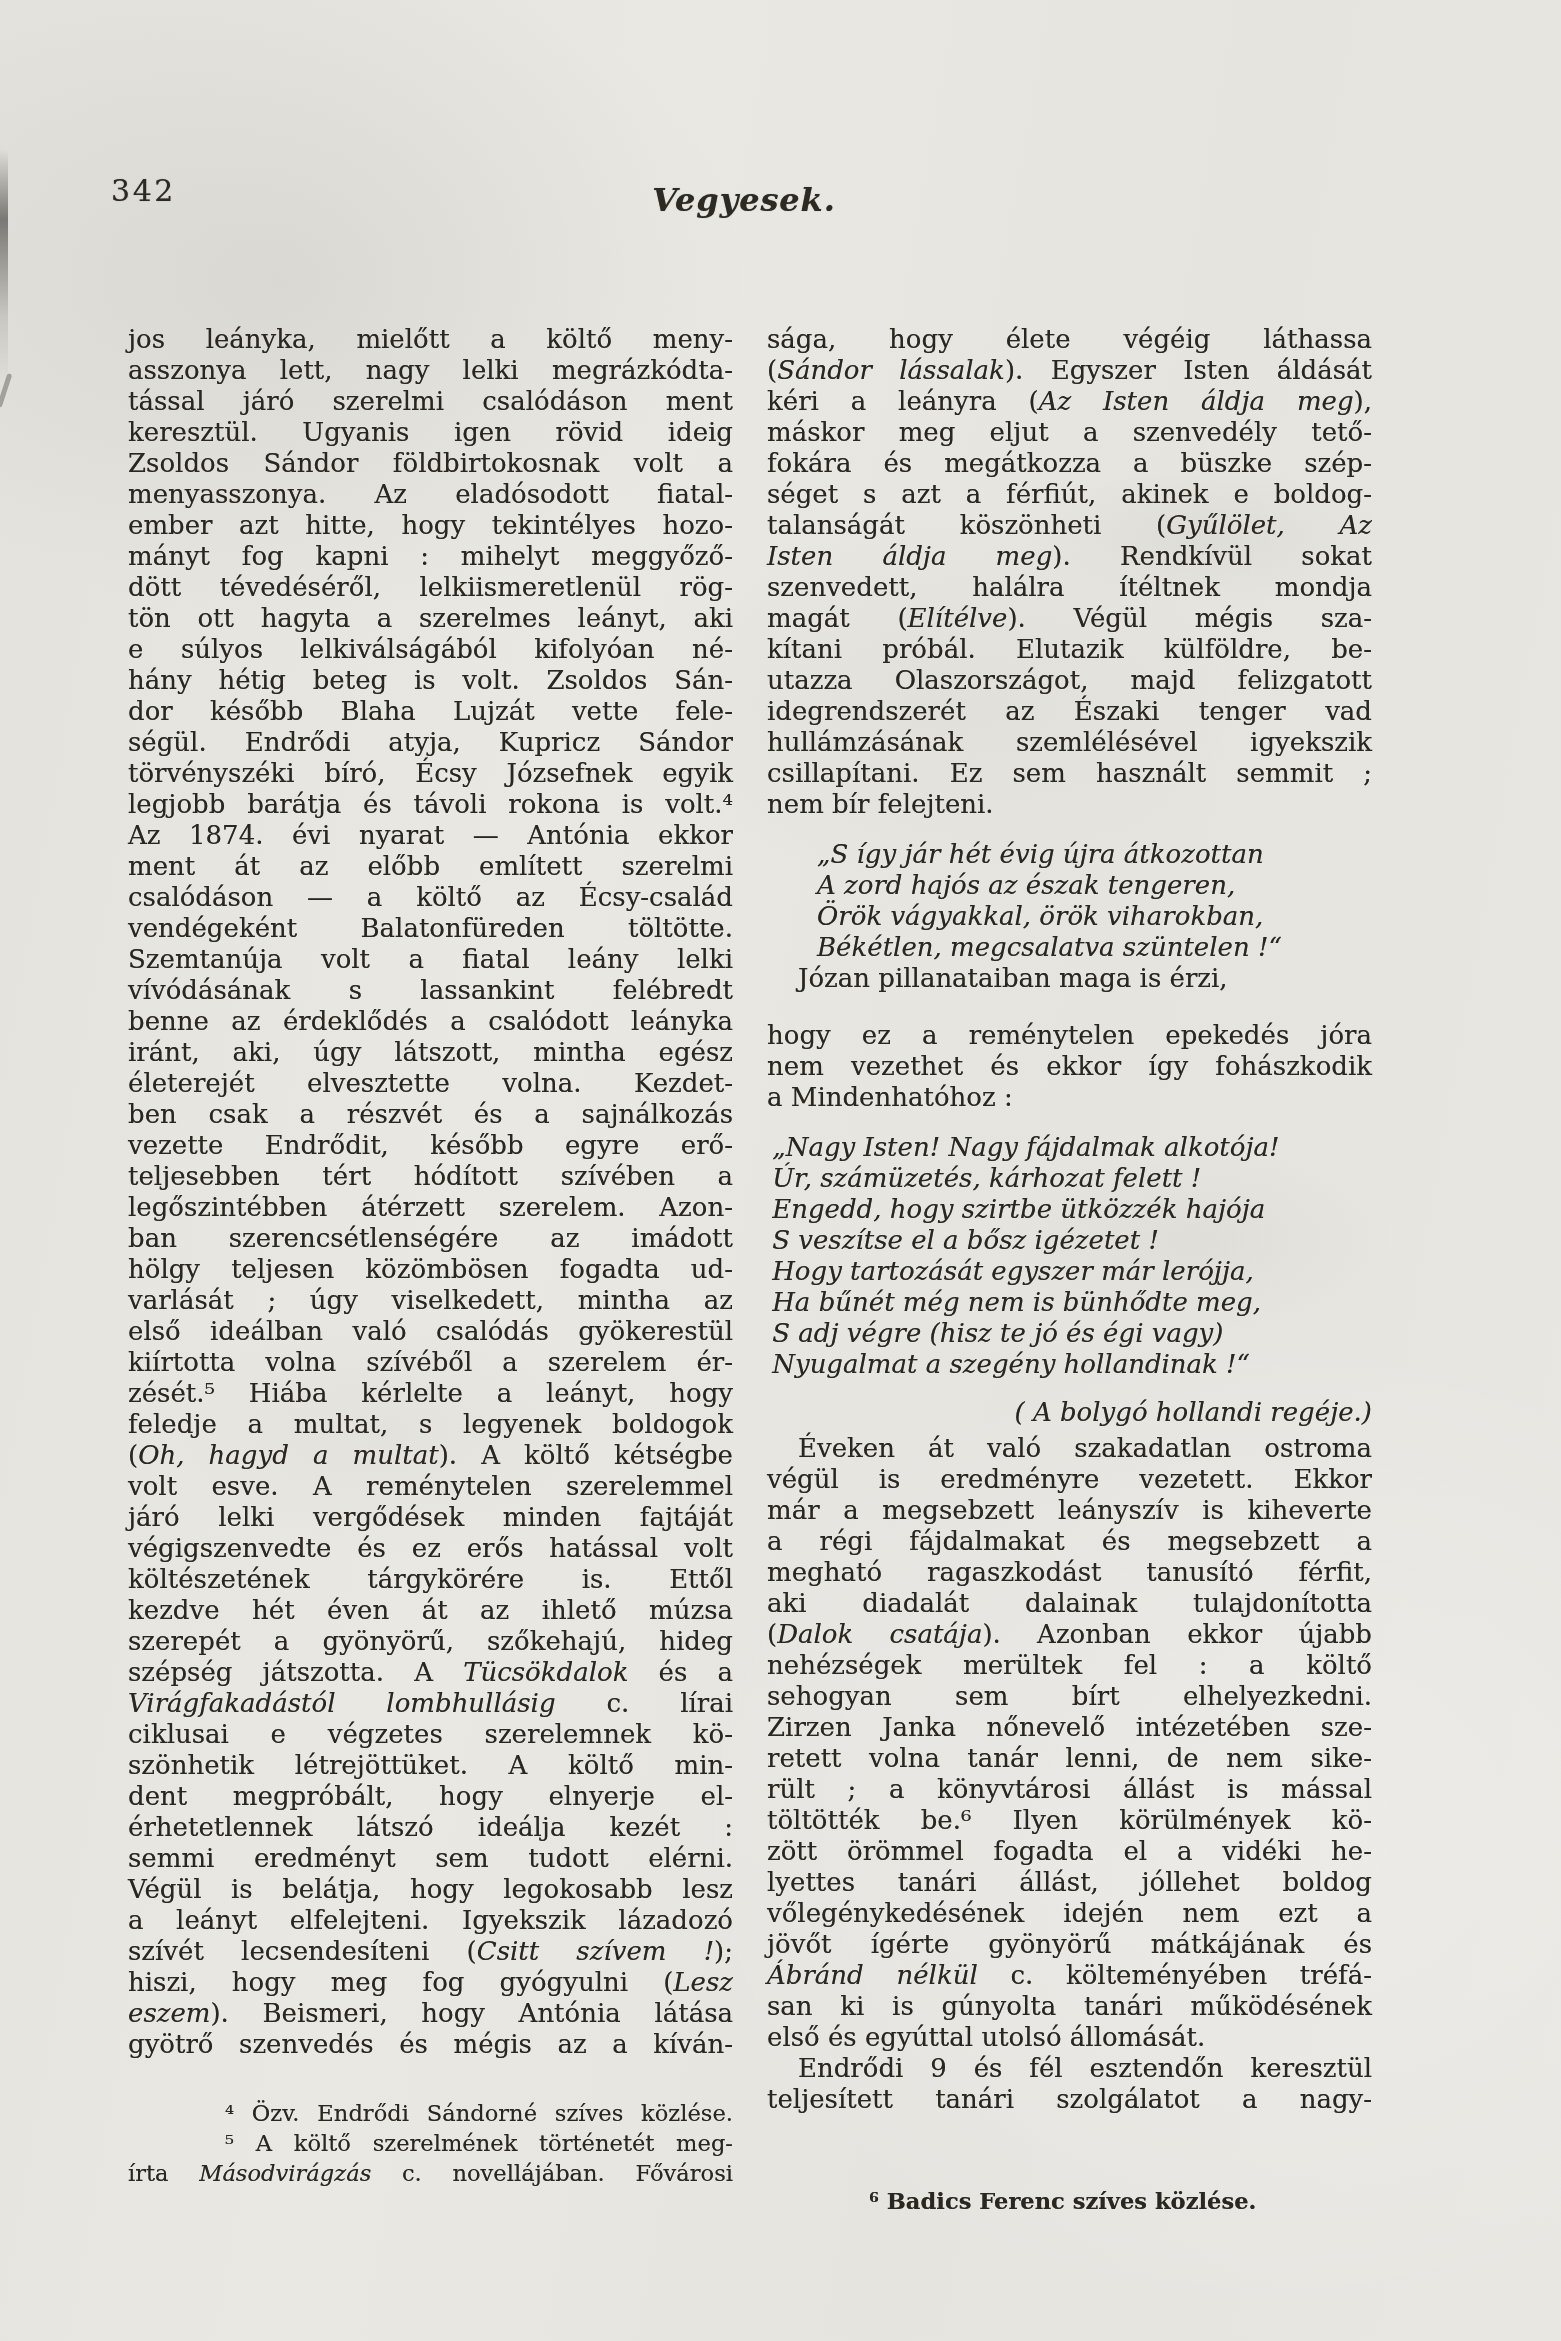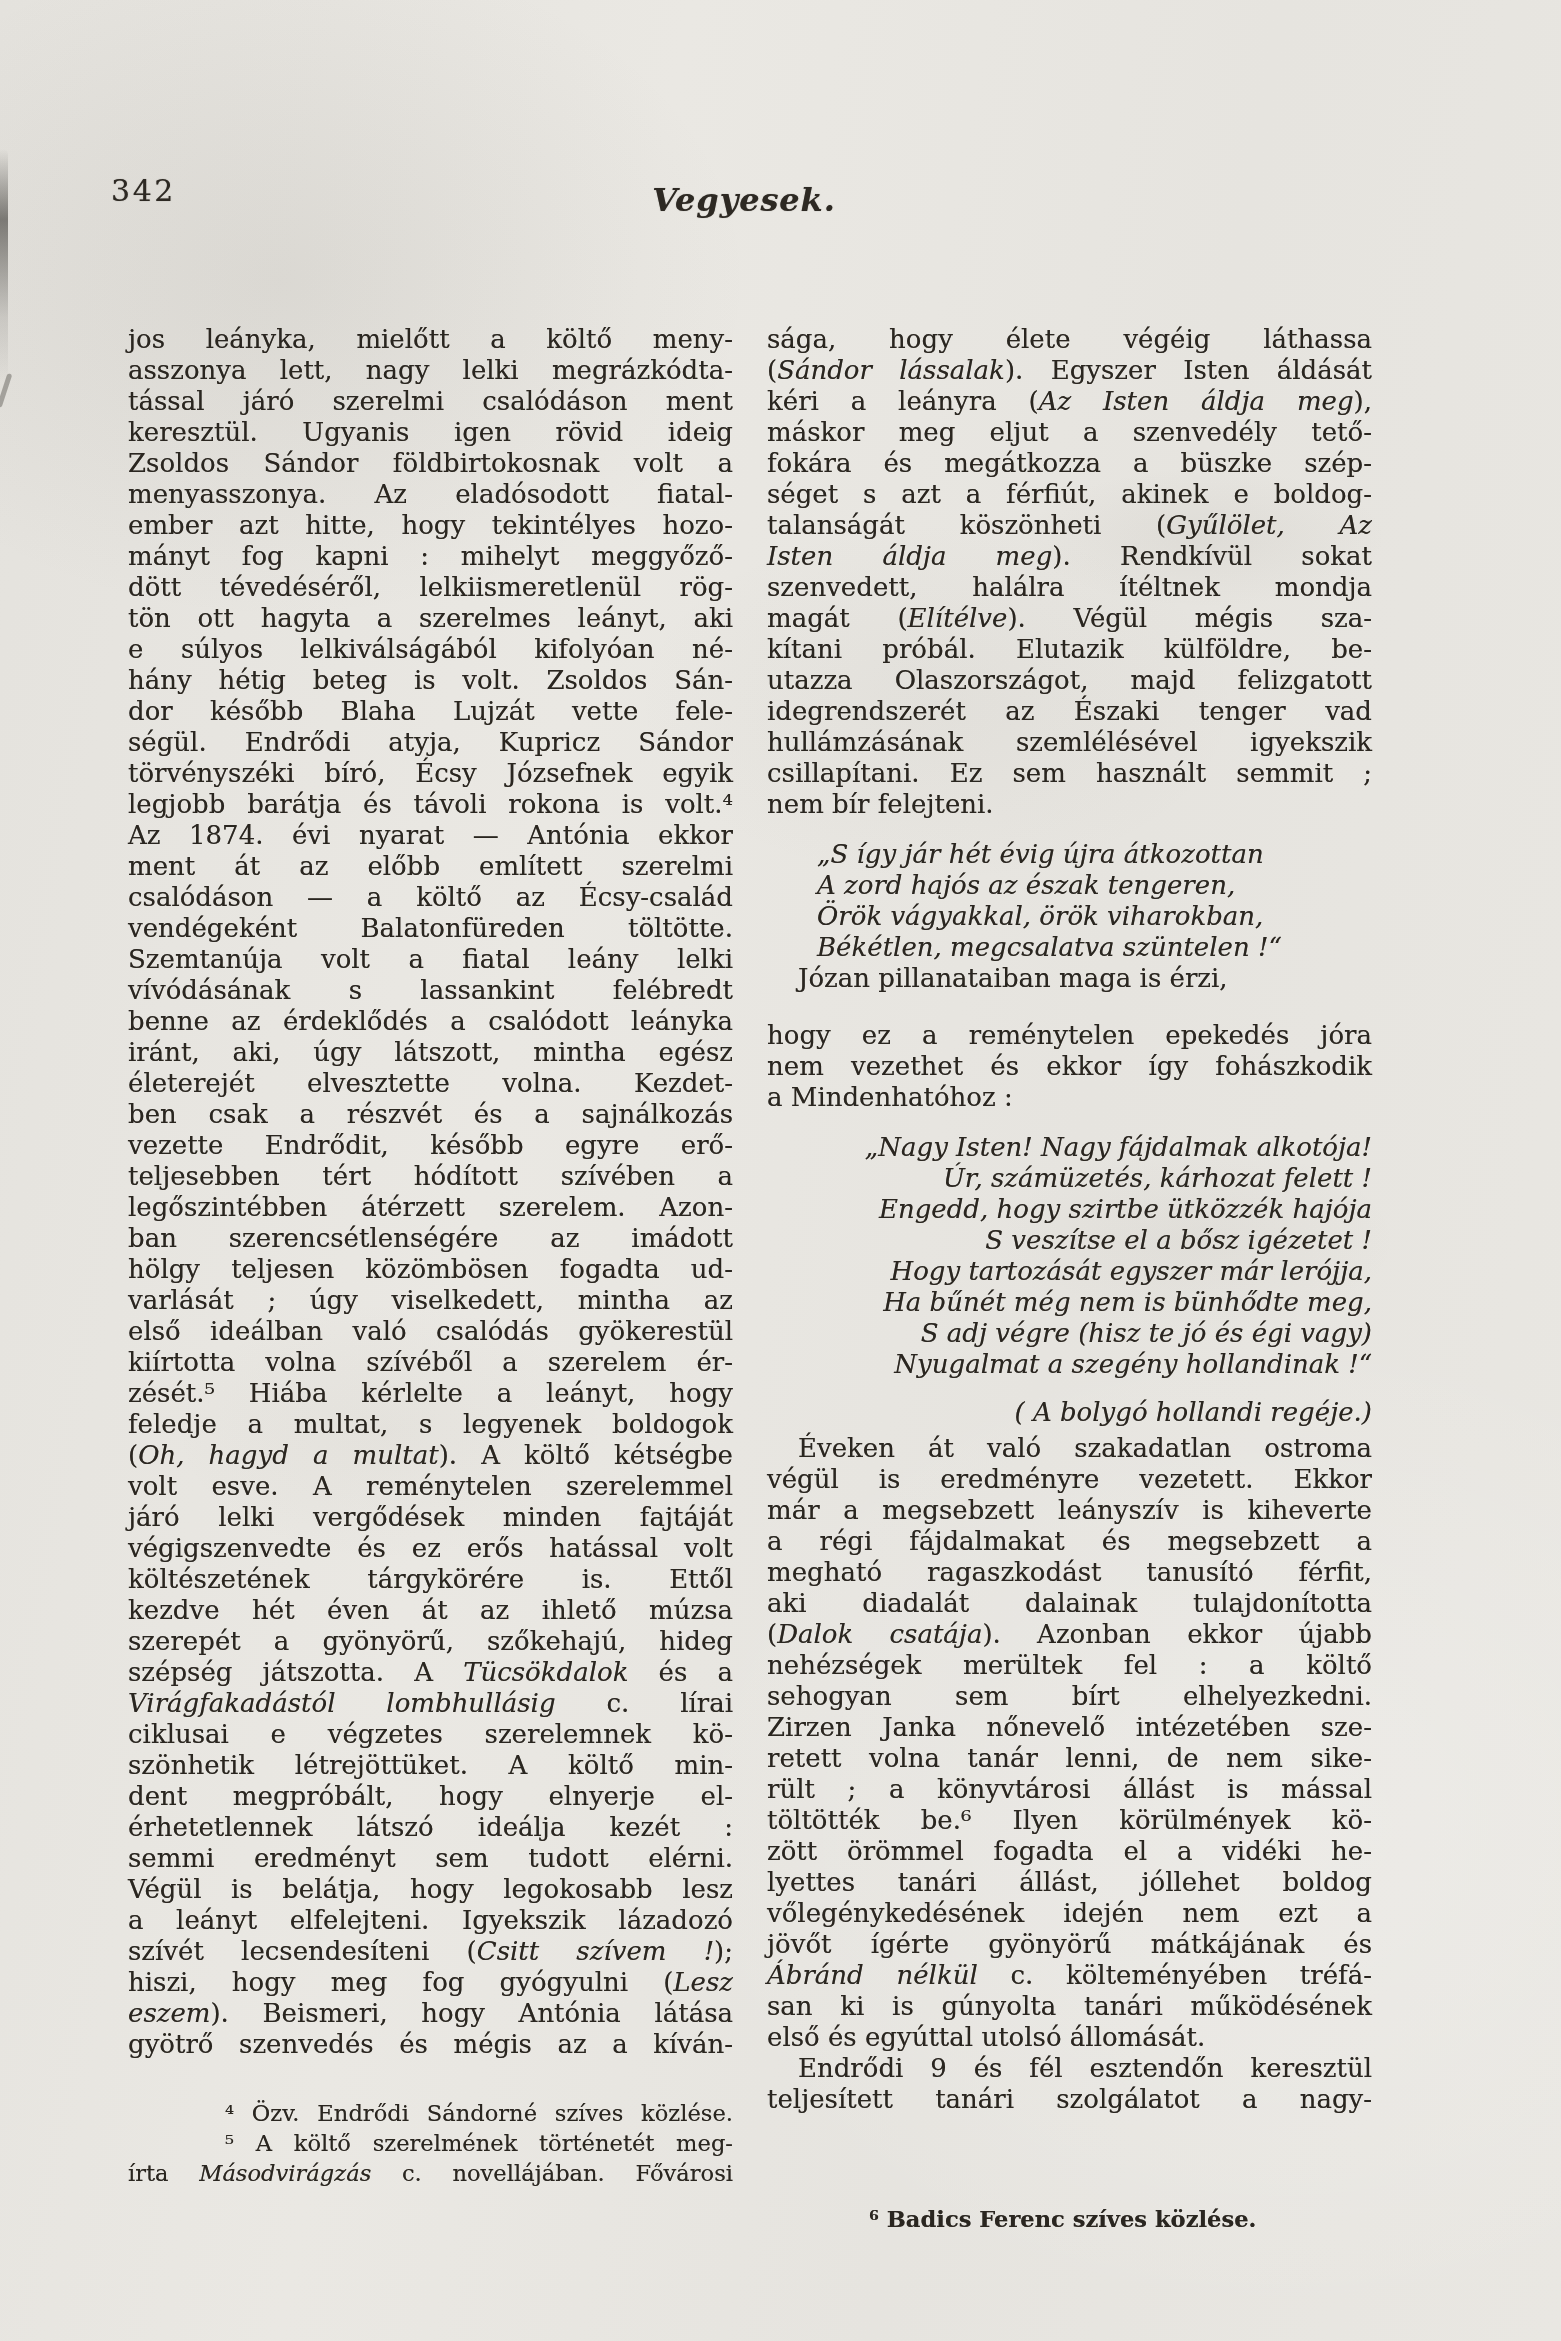"„Nagy Isten! Nagy fájdalmak alkotója!" div.block { text-align: right -> none }
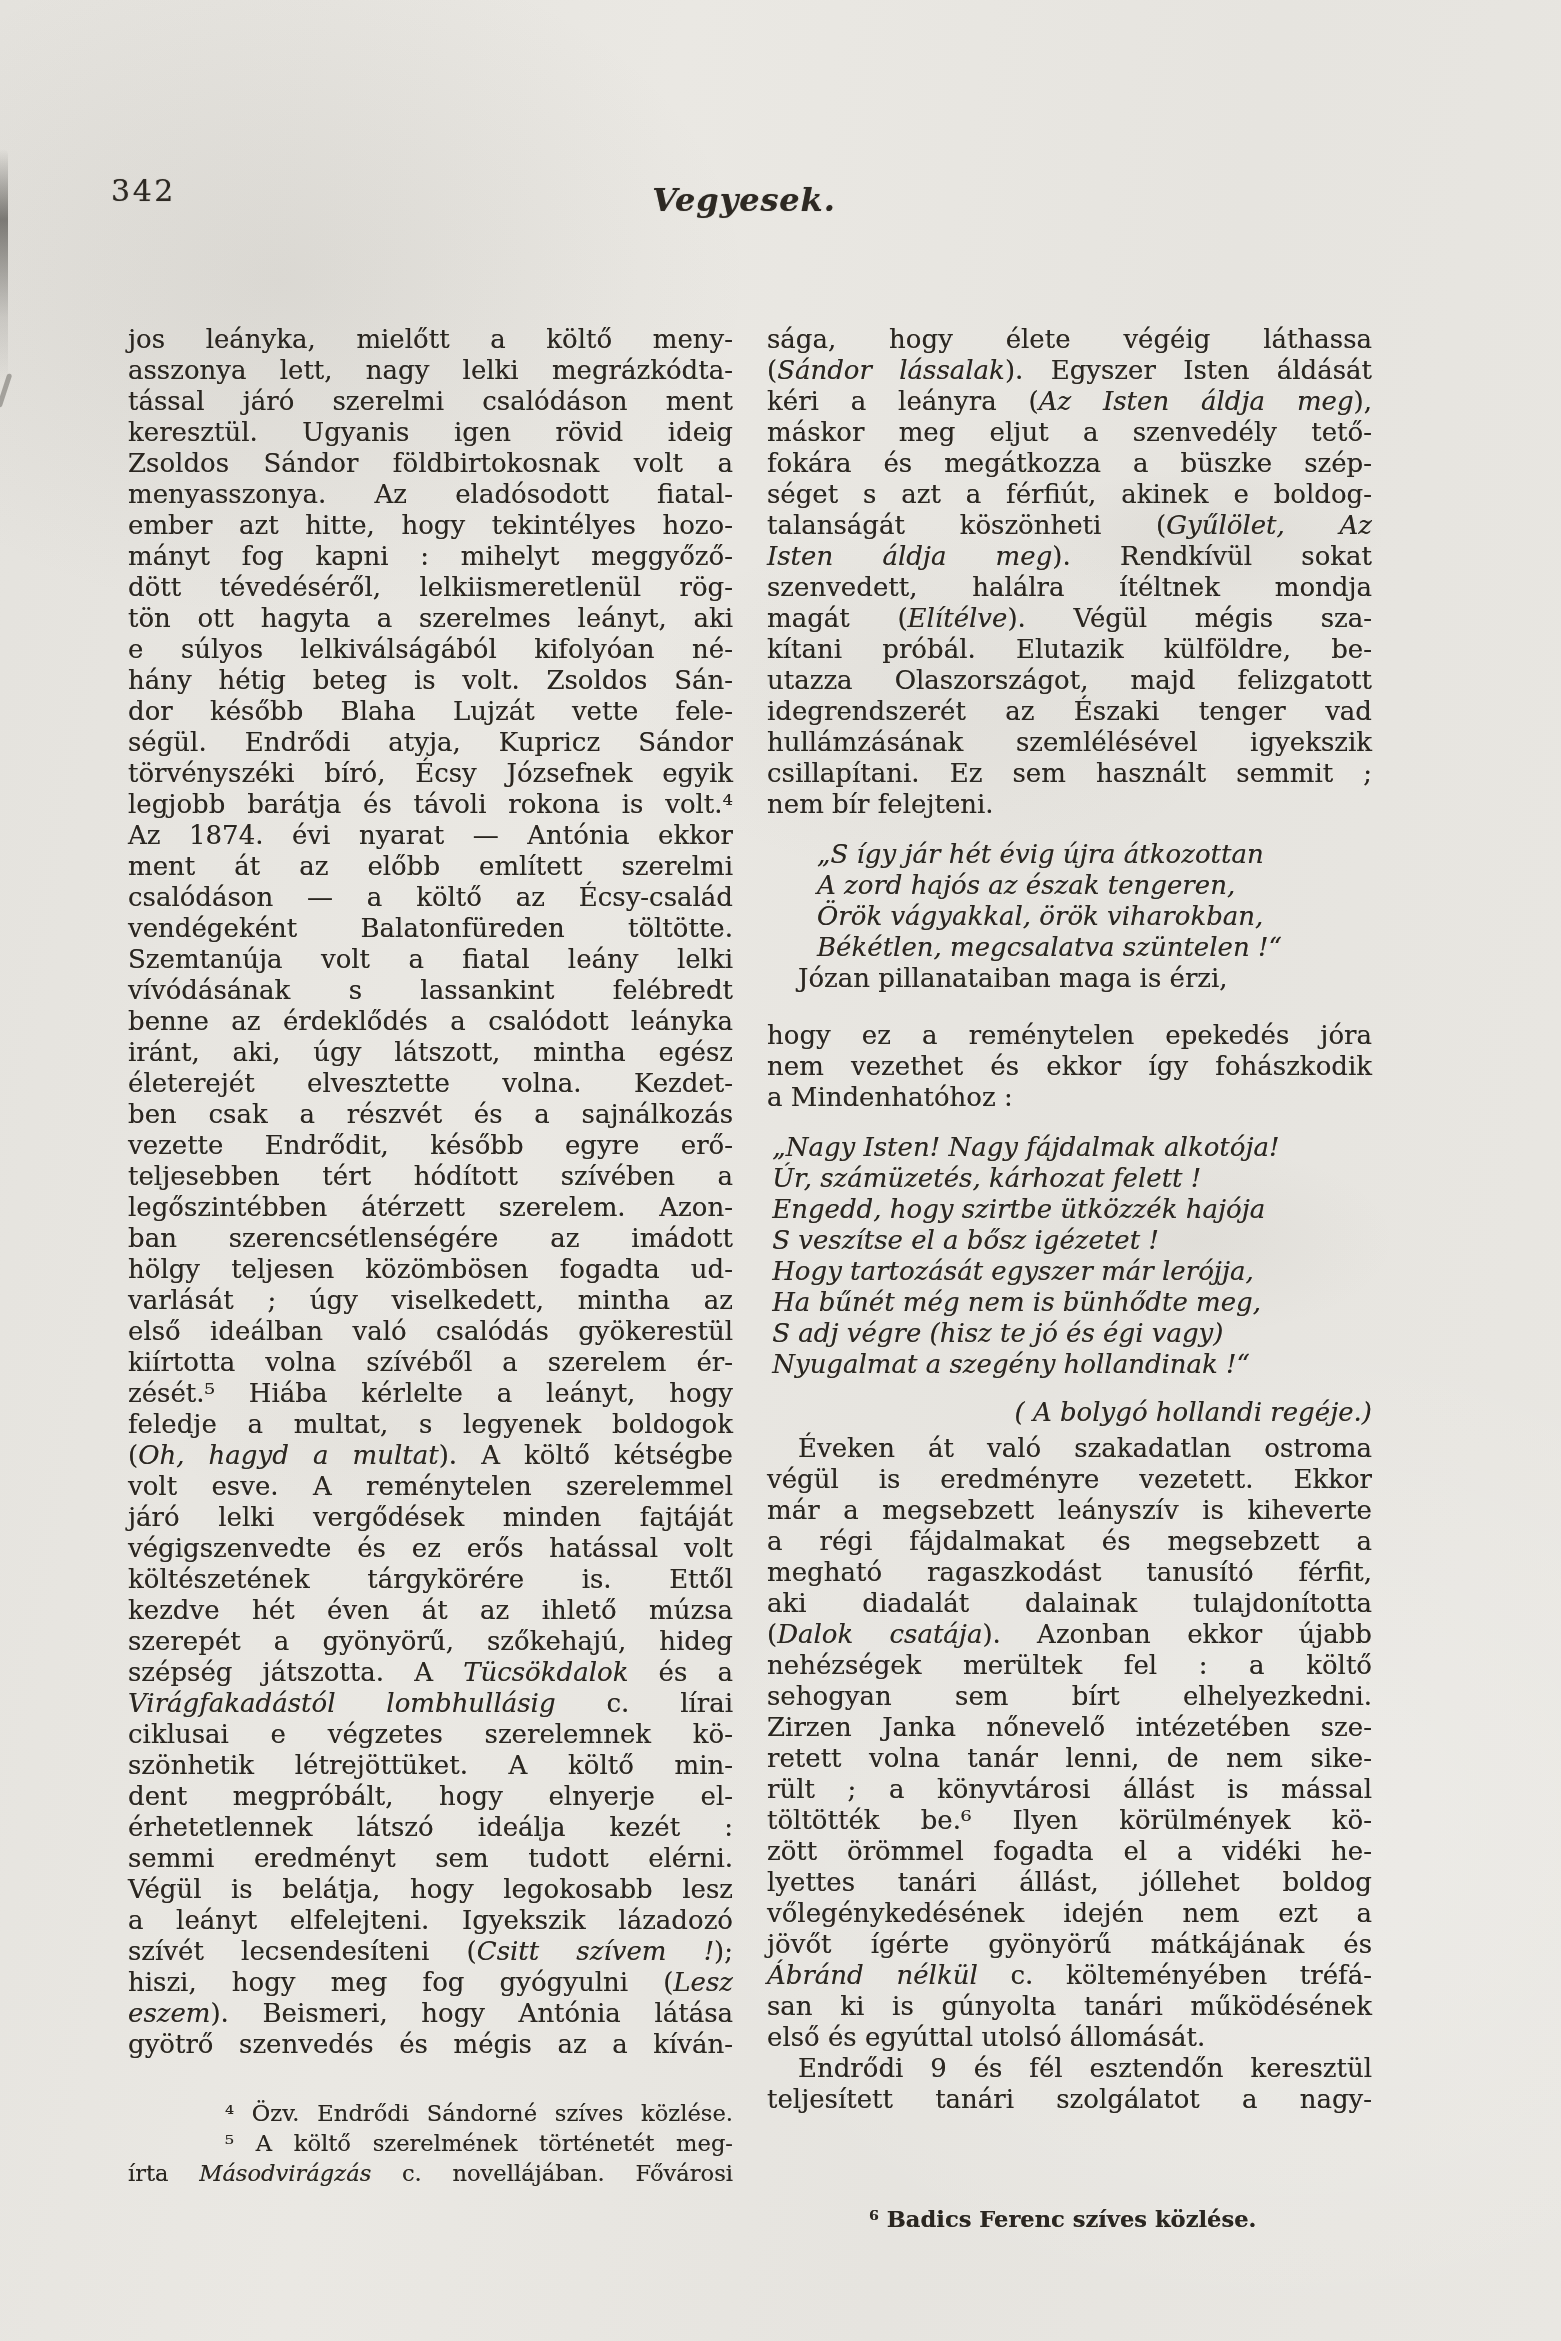"⁶ Badics Ferenc szíves közlése." div.block { margin-top: 89px -> 71px }
